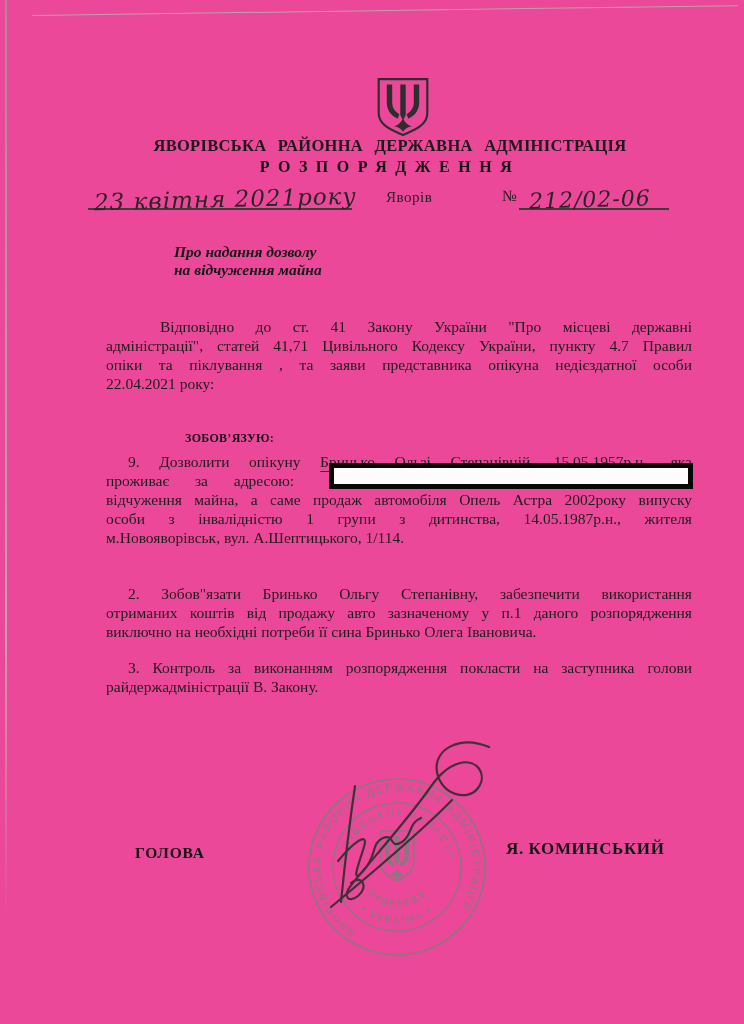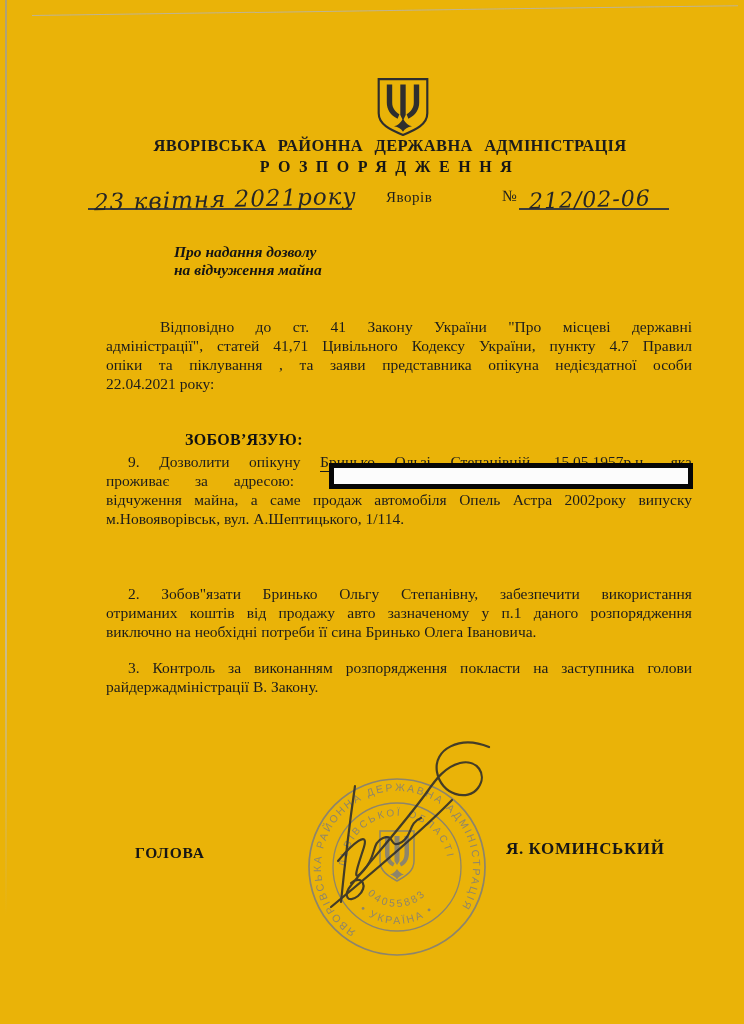"ЯВОРІВСЬКА РАЙОННА ДЕРЖАВНА" .page { background: #eab308 -> #ec4899 }
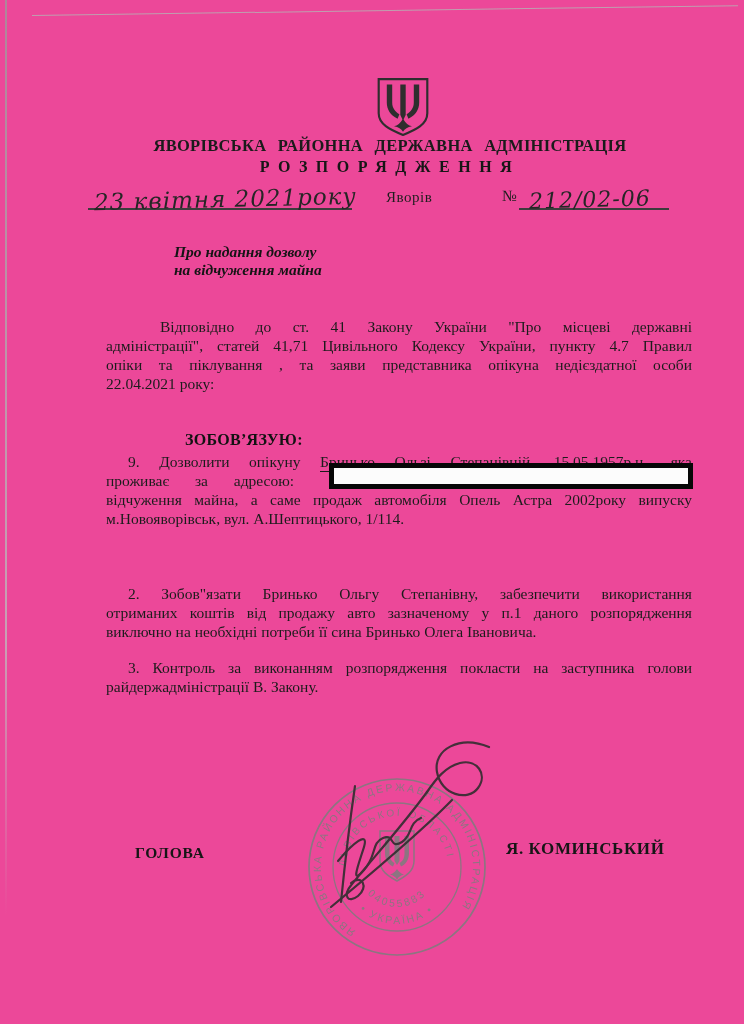"ЗОБОВ’ЯЗУЮ:" .order-heading { font-size: 16px -> 12px }
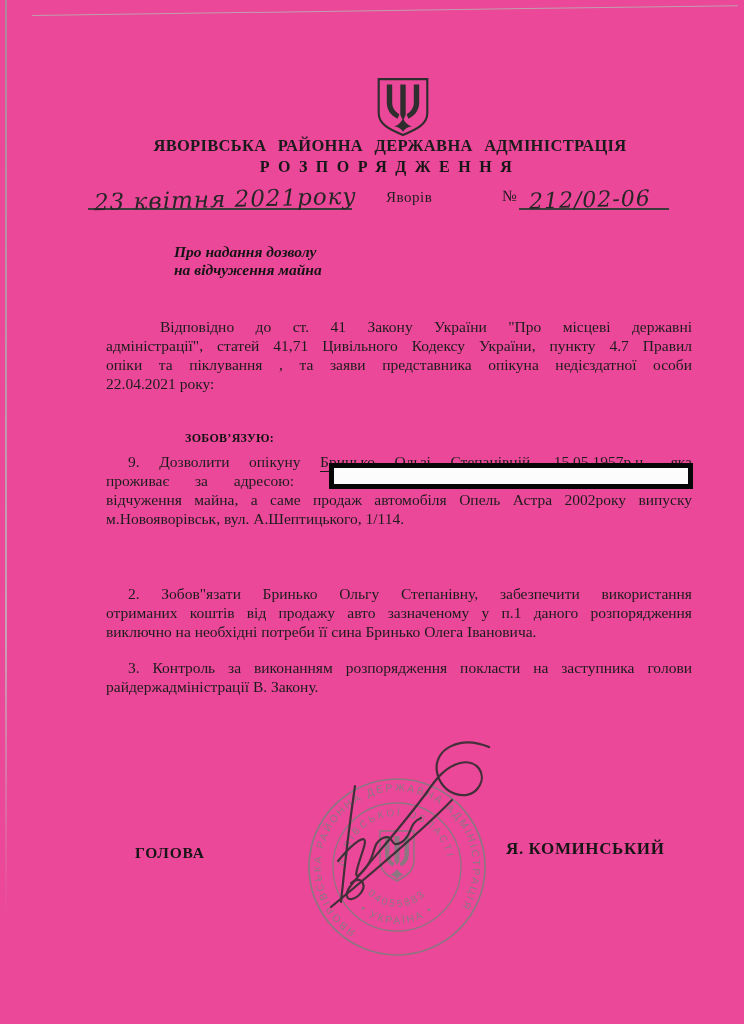"особи з інвалідністю 1 групи" span.line { html: none -> <span>особи з інвалідністю 1 групи з дитинства, 14.05.1987р.н., жителя</span> }
